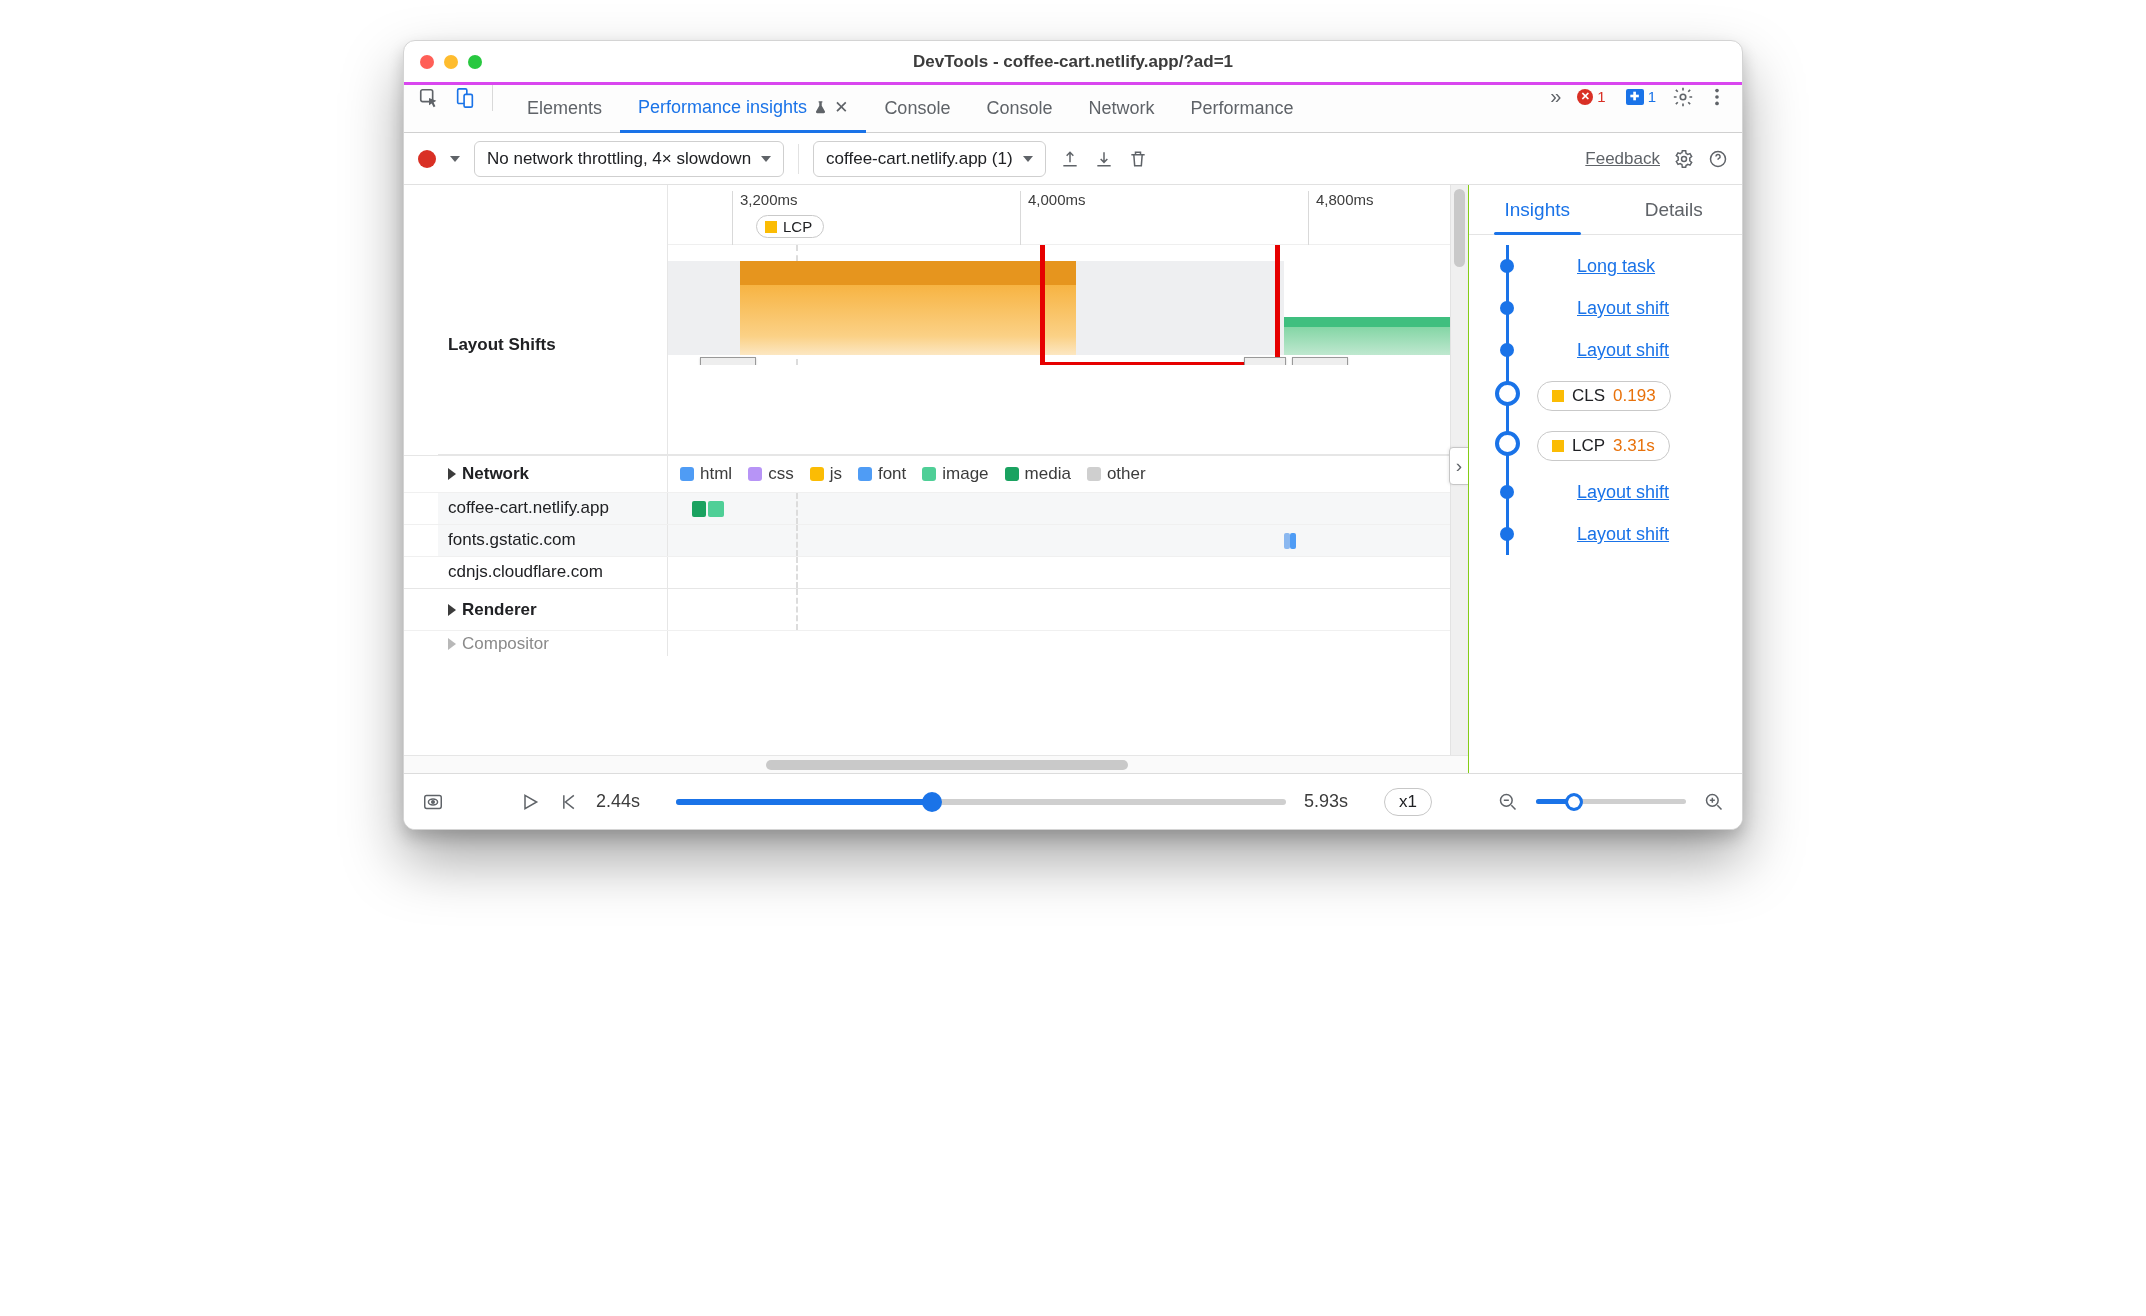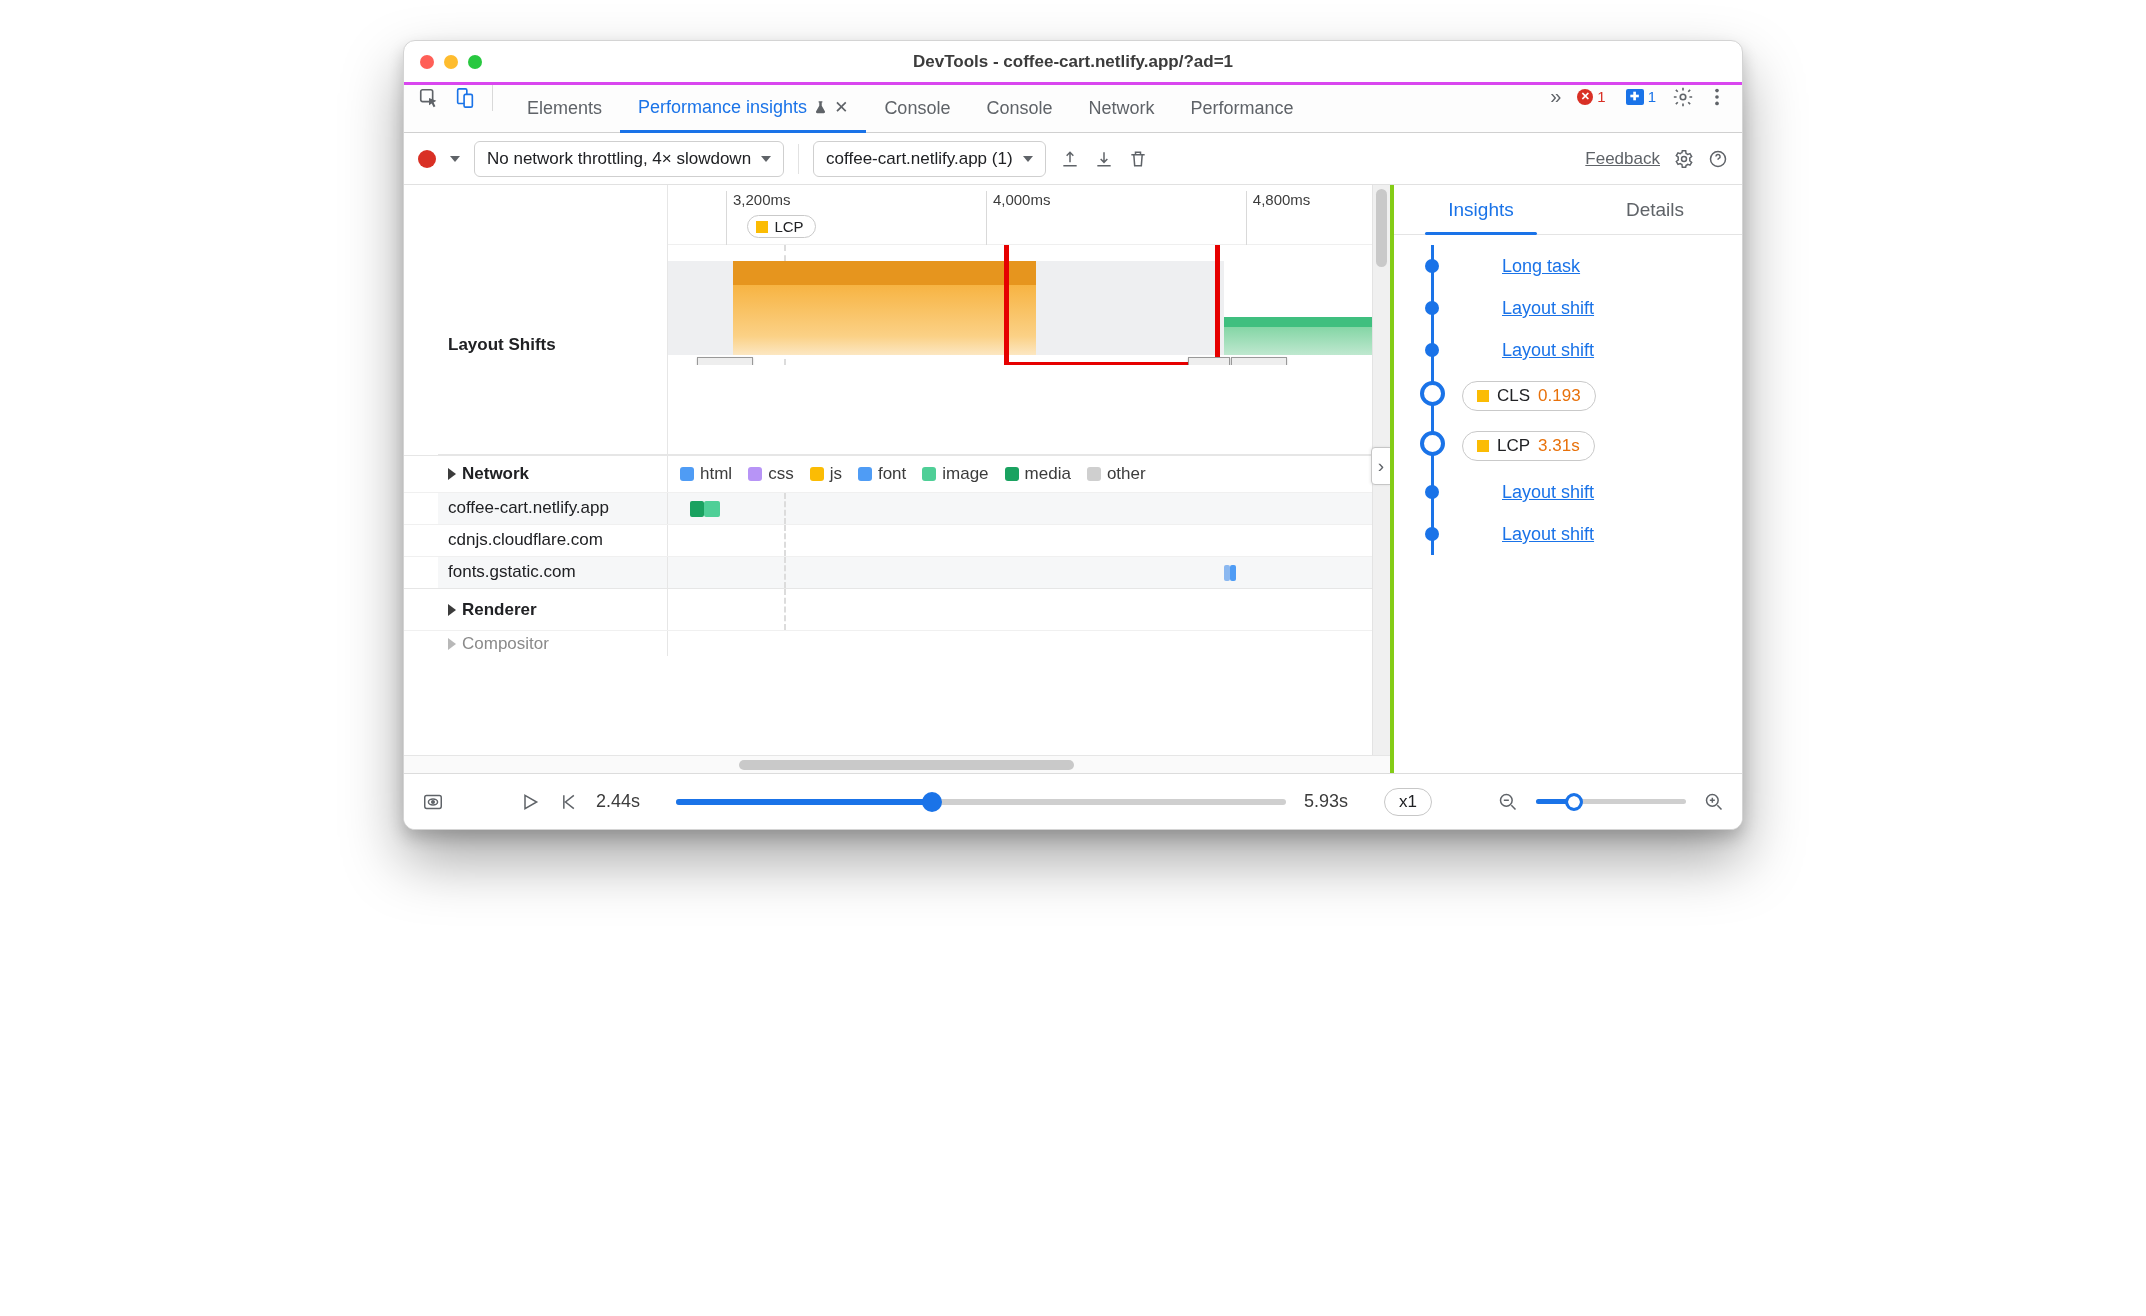"Insights" .panel { border-left: 4px solid #84cc16 -> 1px solid #84cc16; width: 352px -> 274px }
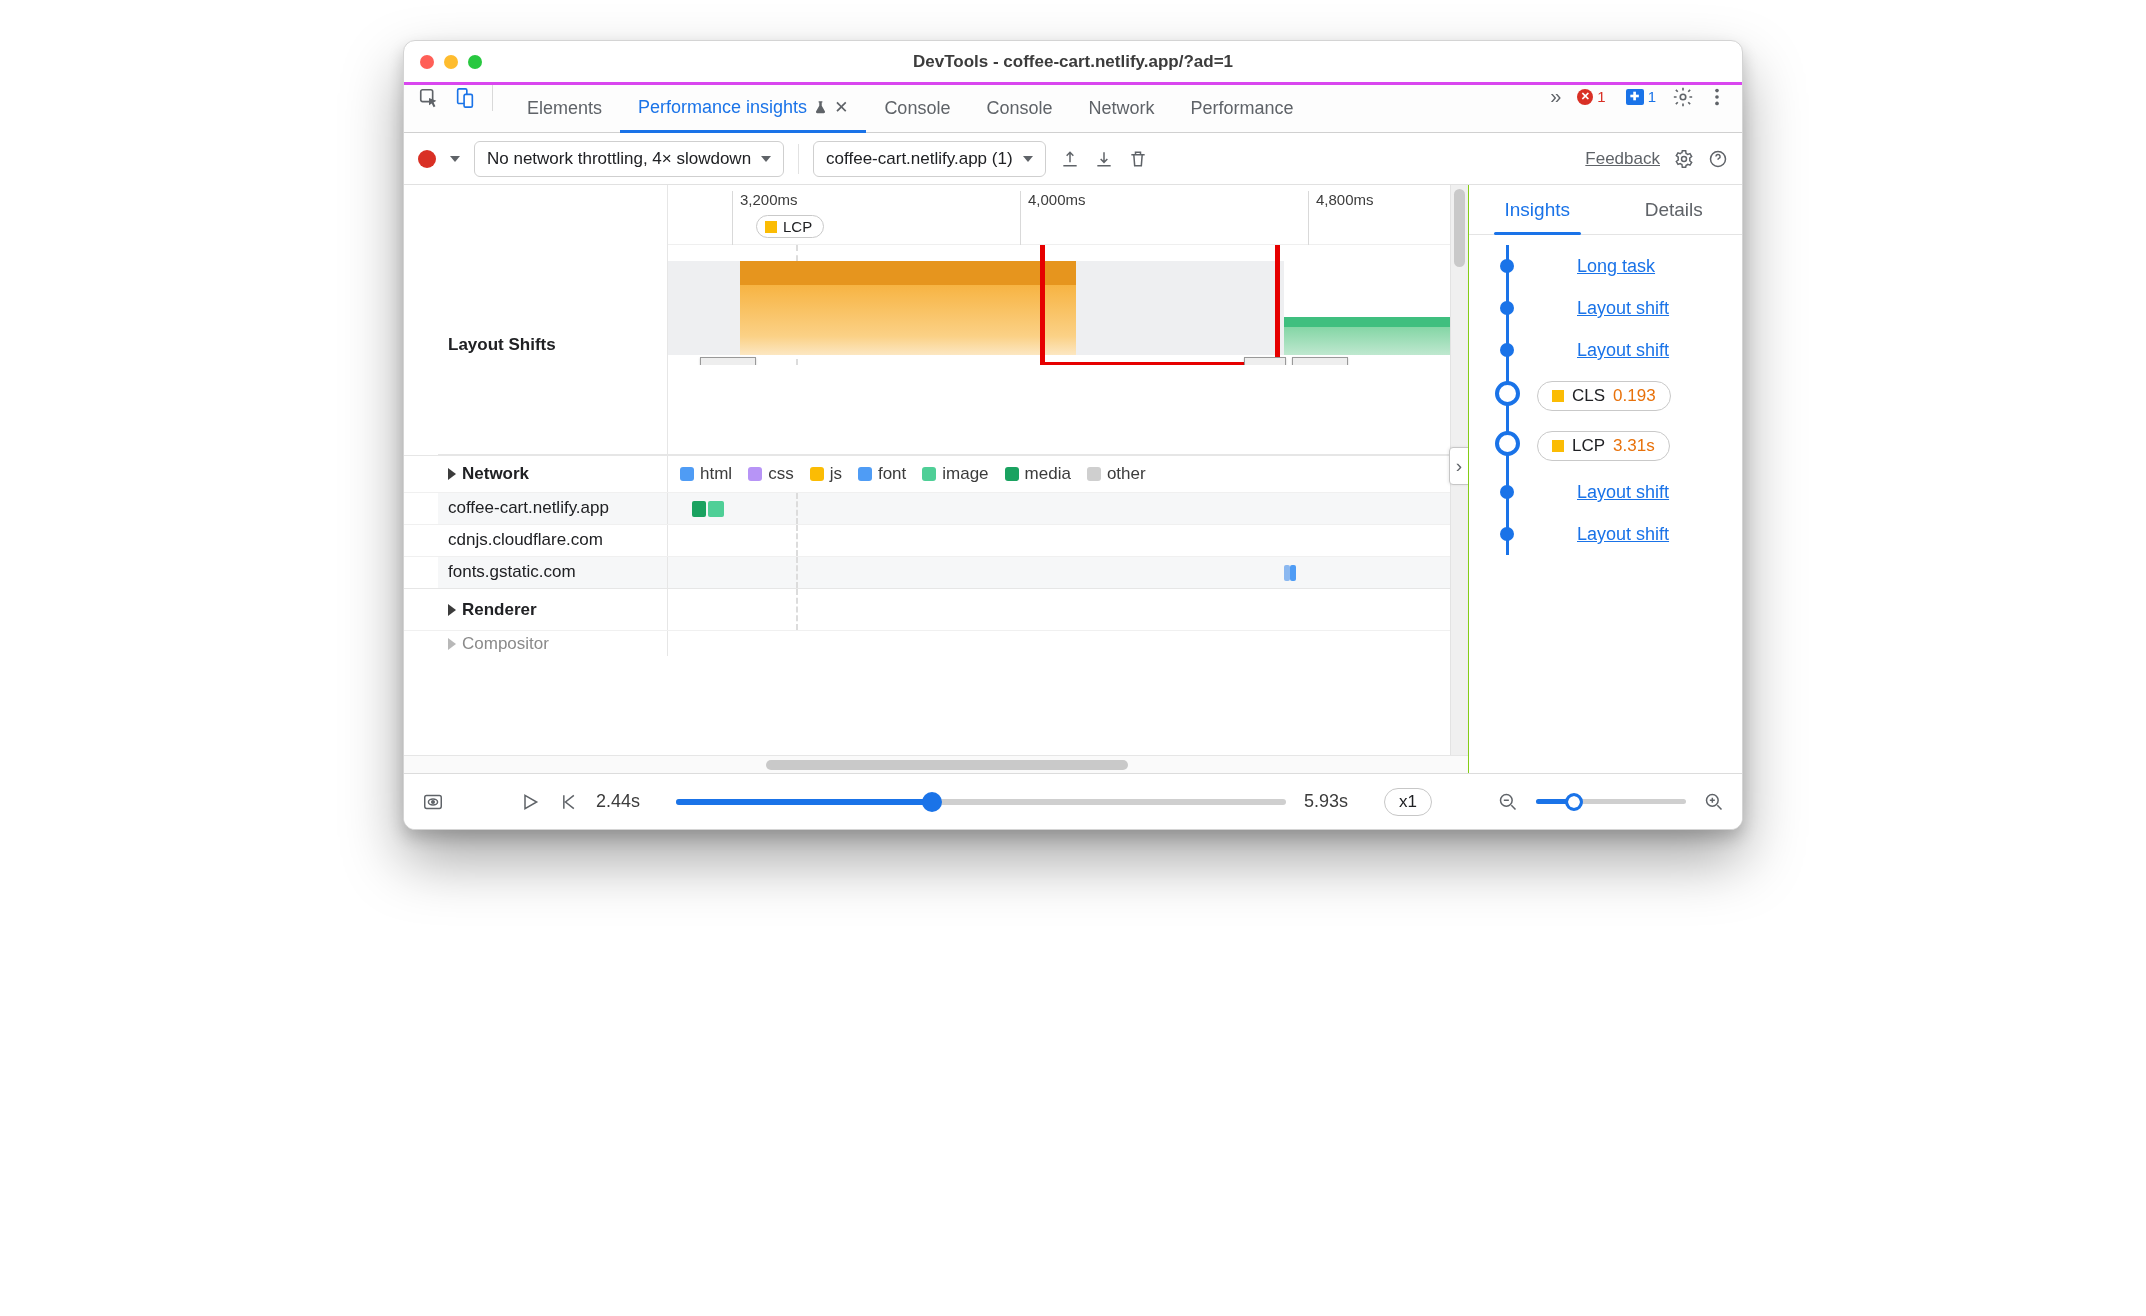"cdnjs.cloudflare.com" div.net-row { order: before "fonts.gstatic.com" -> after "fonts.gstatic.com" }
